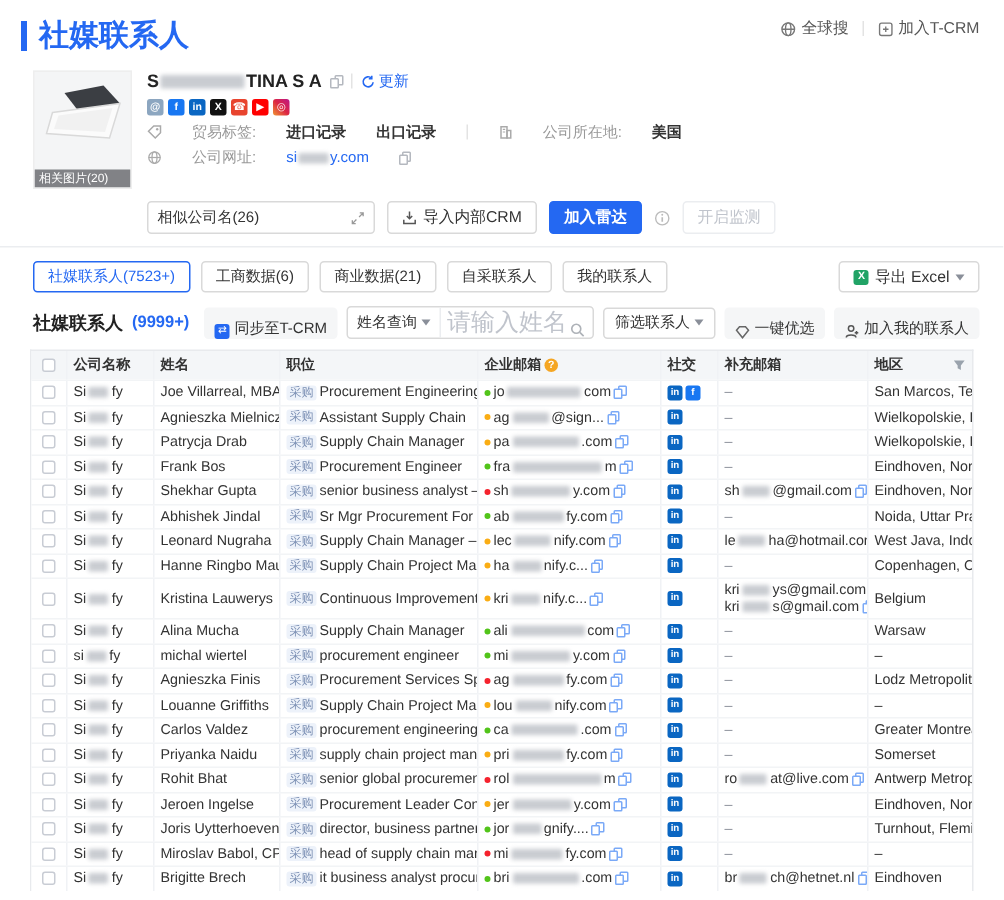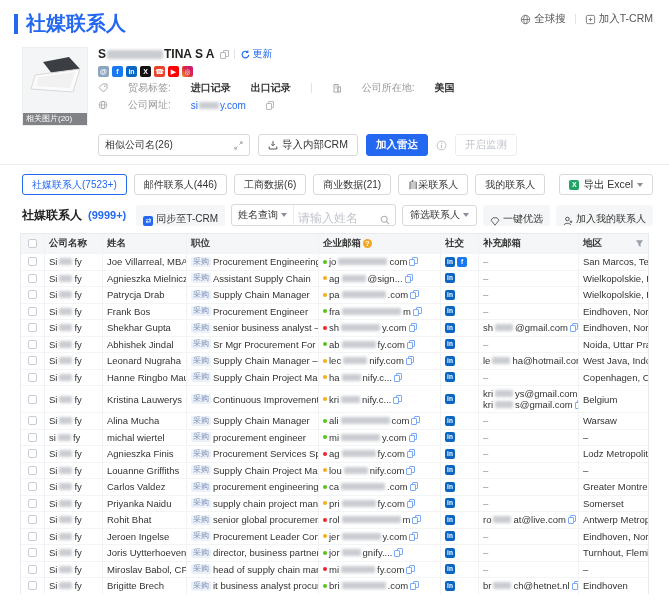"邮件联系人(446)" span.pill { html: <span>邮件联系人(446)</span> -> none }
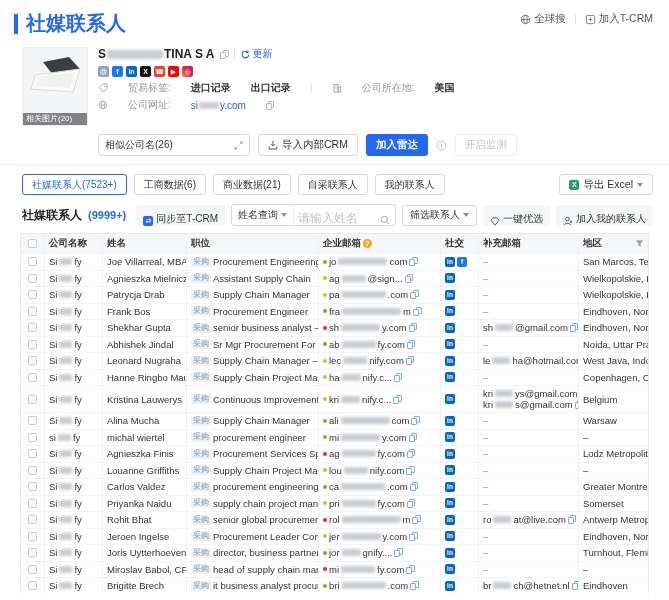"请输入姓名" .sg-input { font-size: 12px -> 16px }
